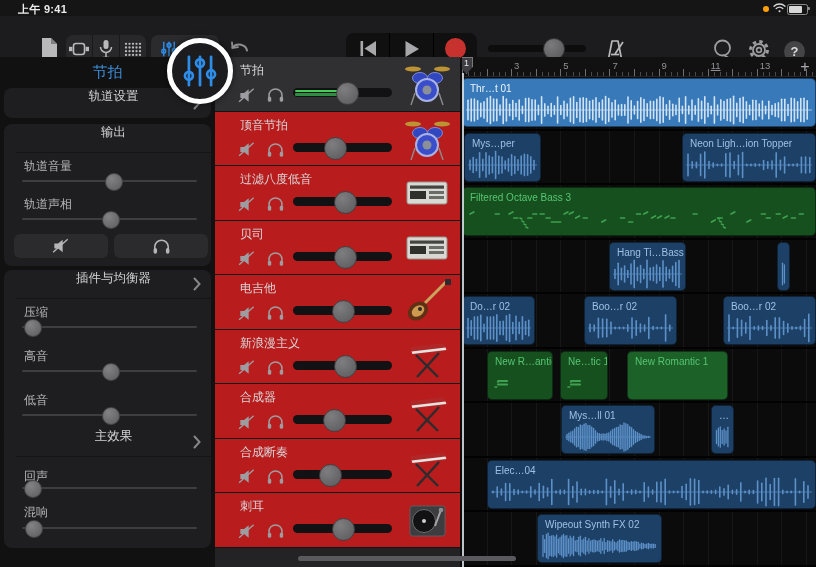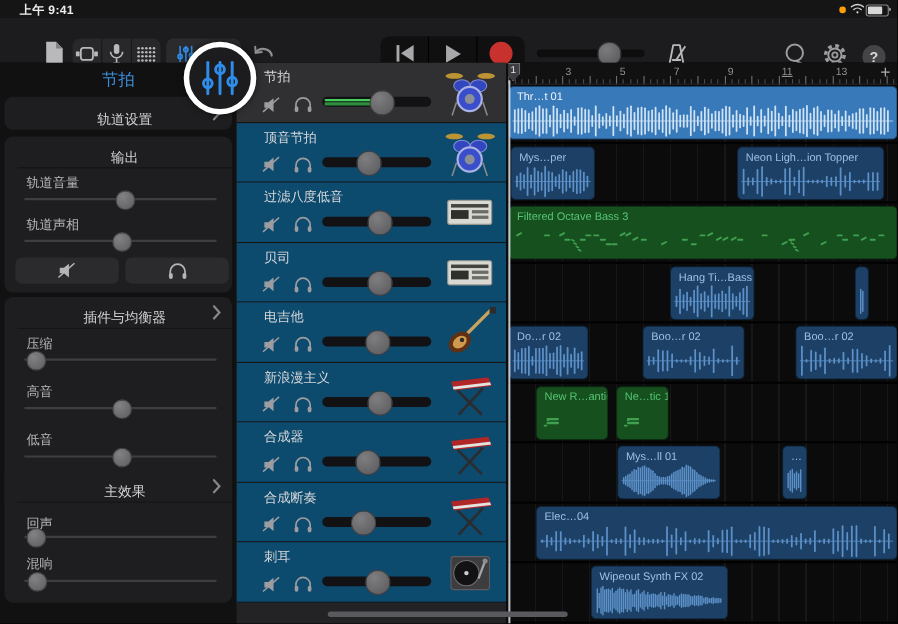"轨道设置" .card-header { align-items: flex-end -> flex-start }
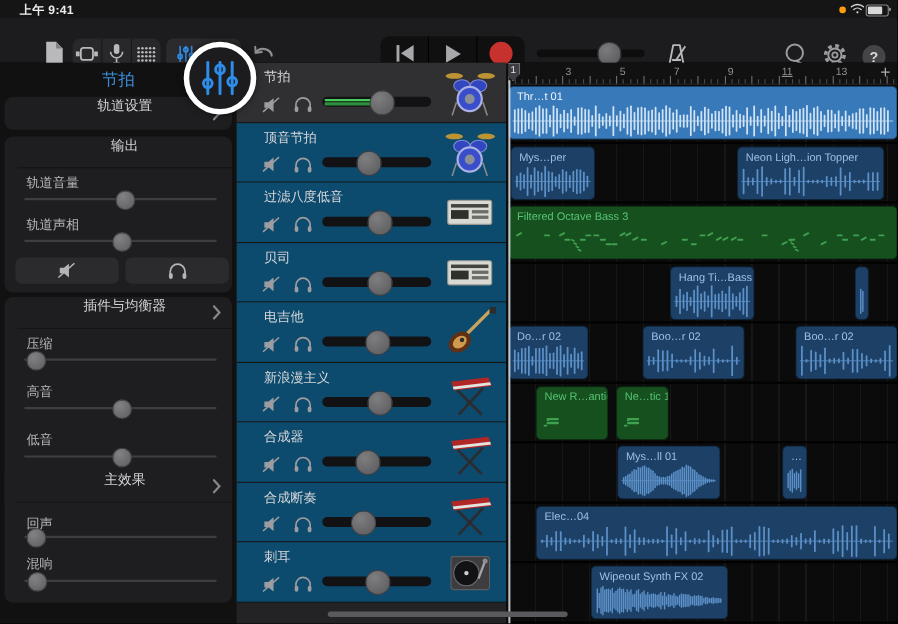"顶音节拍" .mrow { background: #0c4a6e -> #b91c1c }
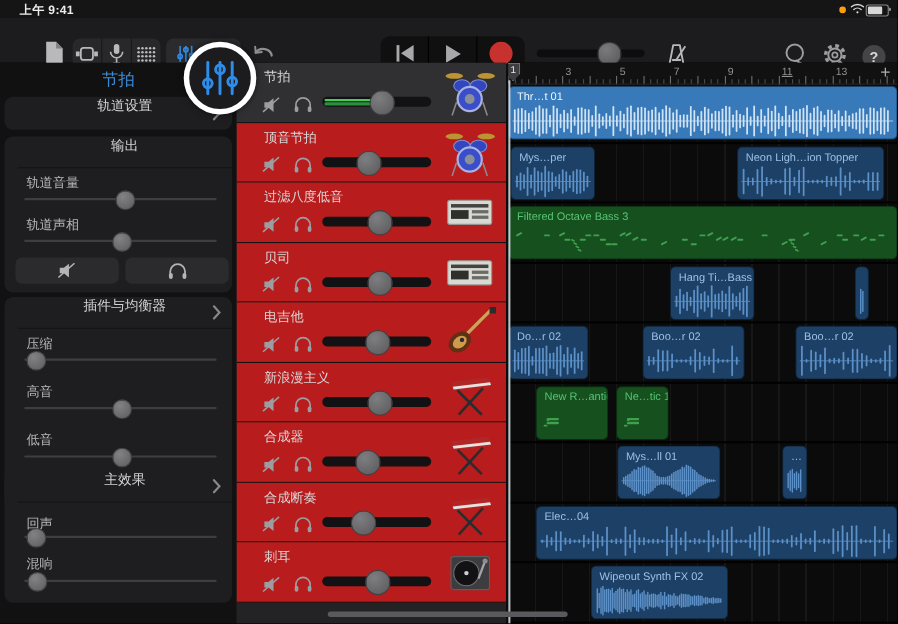"Neon Ligh…ion Topper" div.region { left: 208px -> 220px }
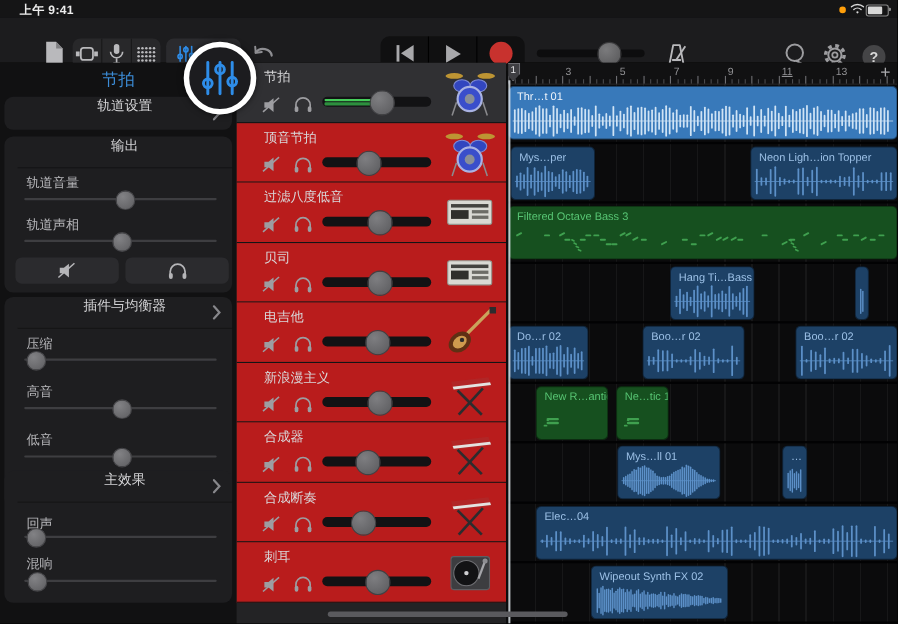"New Romantic 1" div.region { html: none -> <div> <span>New Romantic 1</span> </div> }
